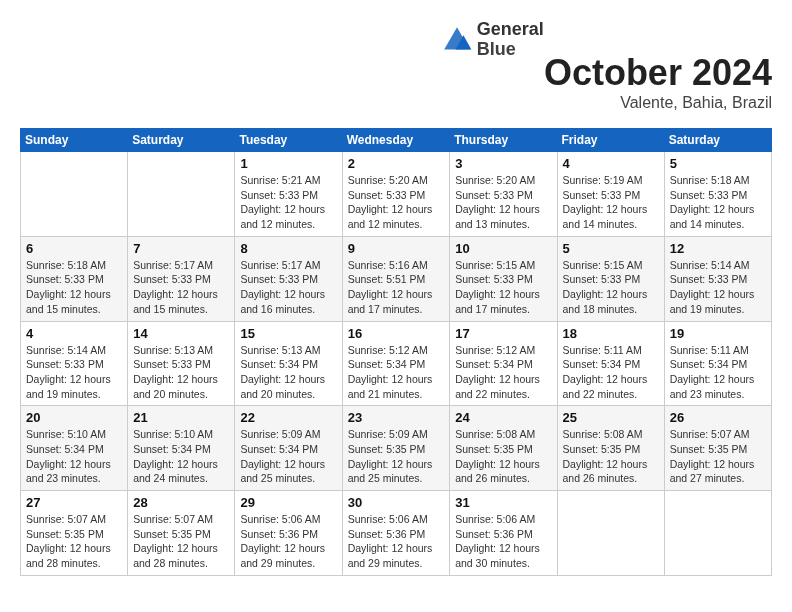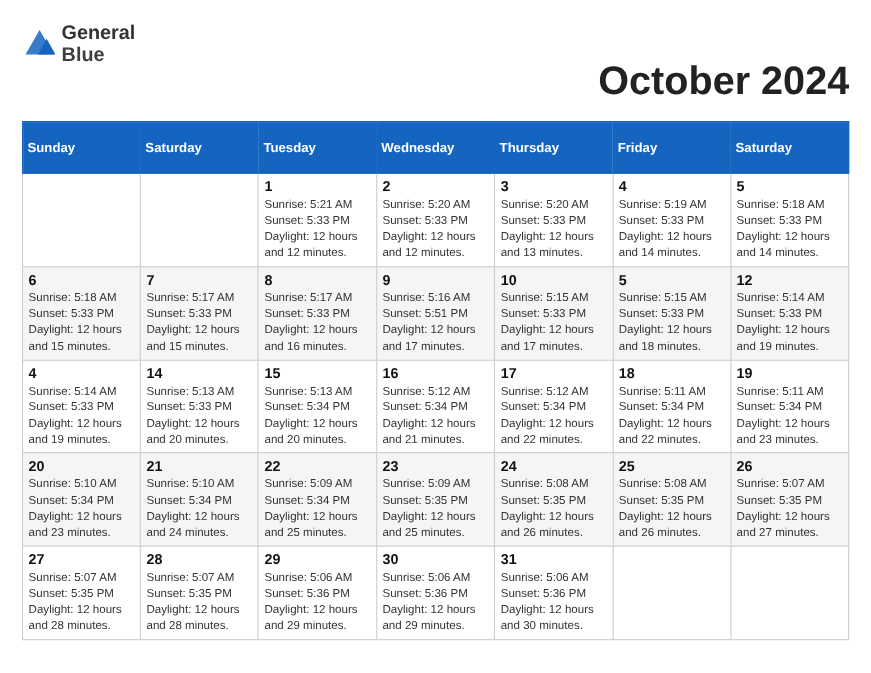"General" .header { justify-content: space-between -> flex-end }
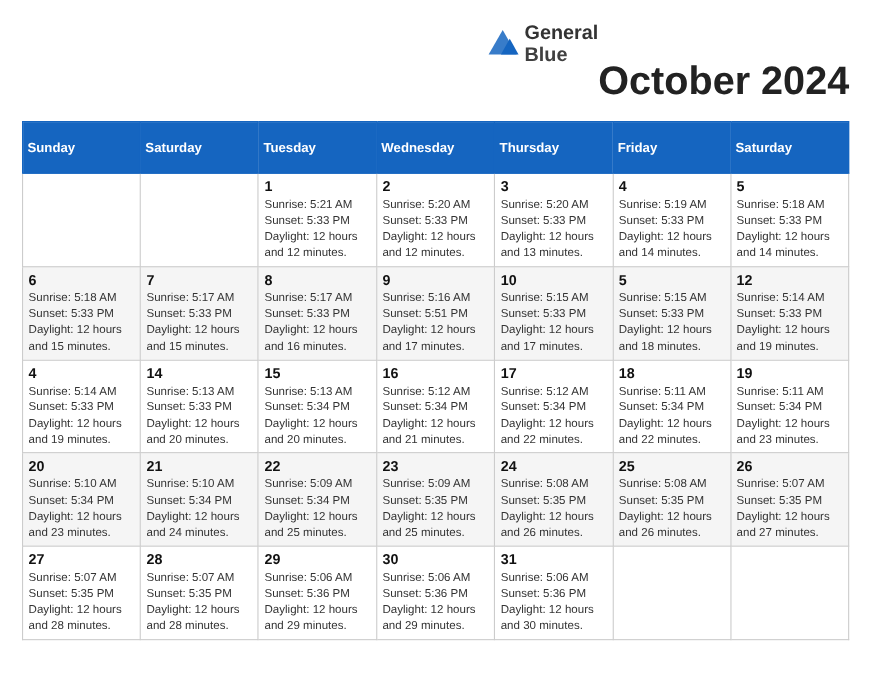"Valente, Bahia, Brazil" div.location { html: none -> <div>Valente, Bahia, Brazil</div> }
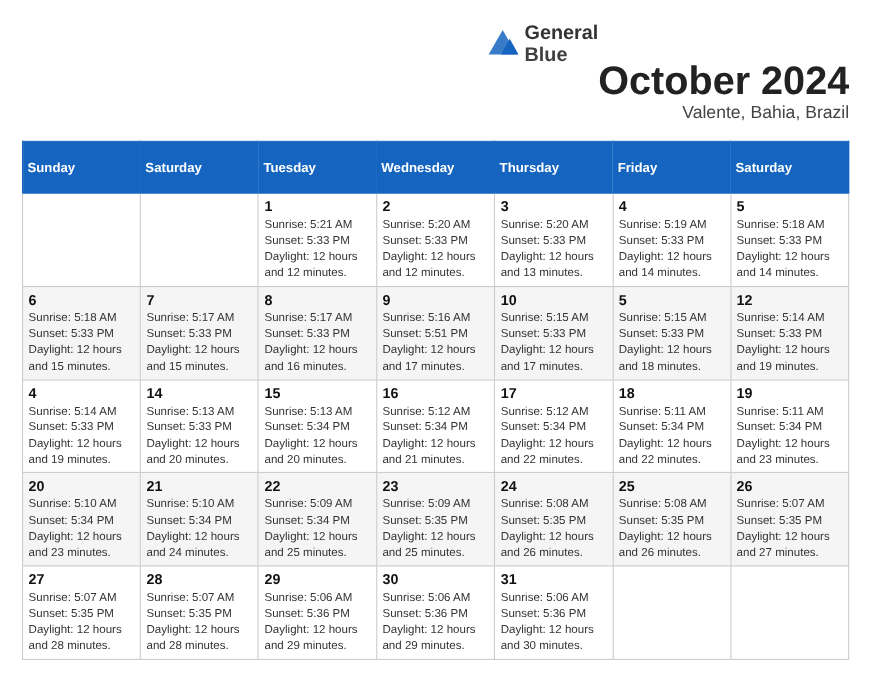"Sunday" .calendar th { padding: 16px 4px -> 4px 4px }
